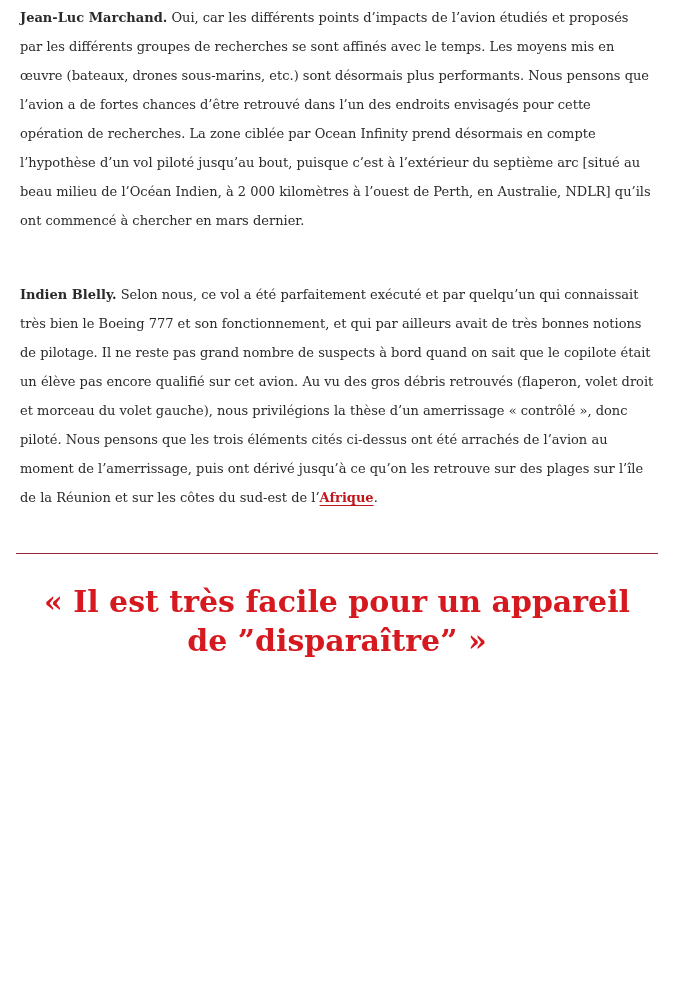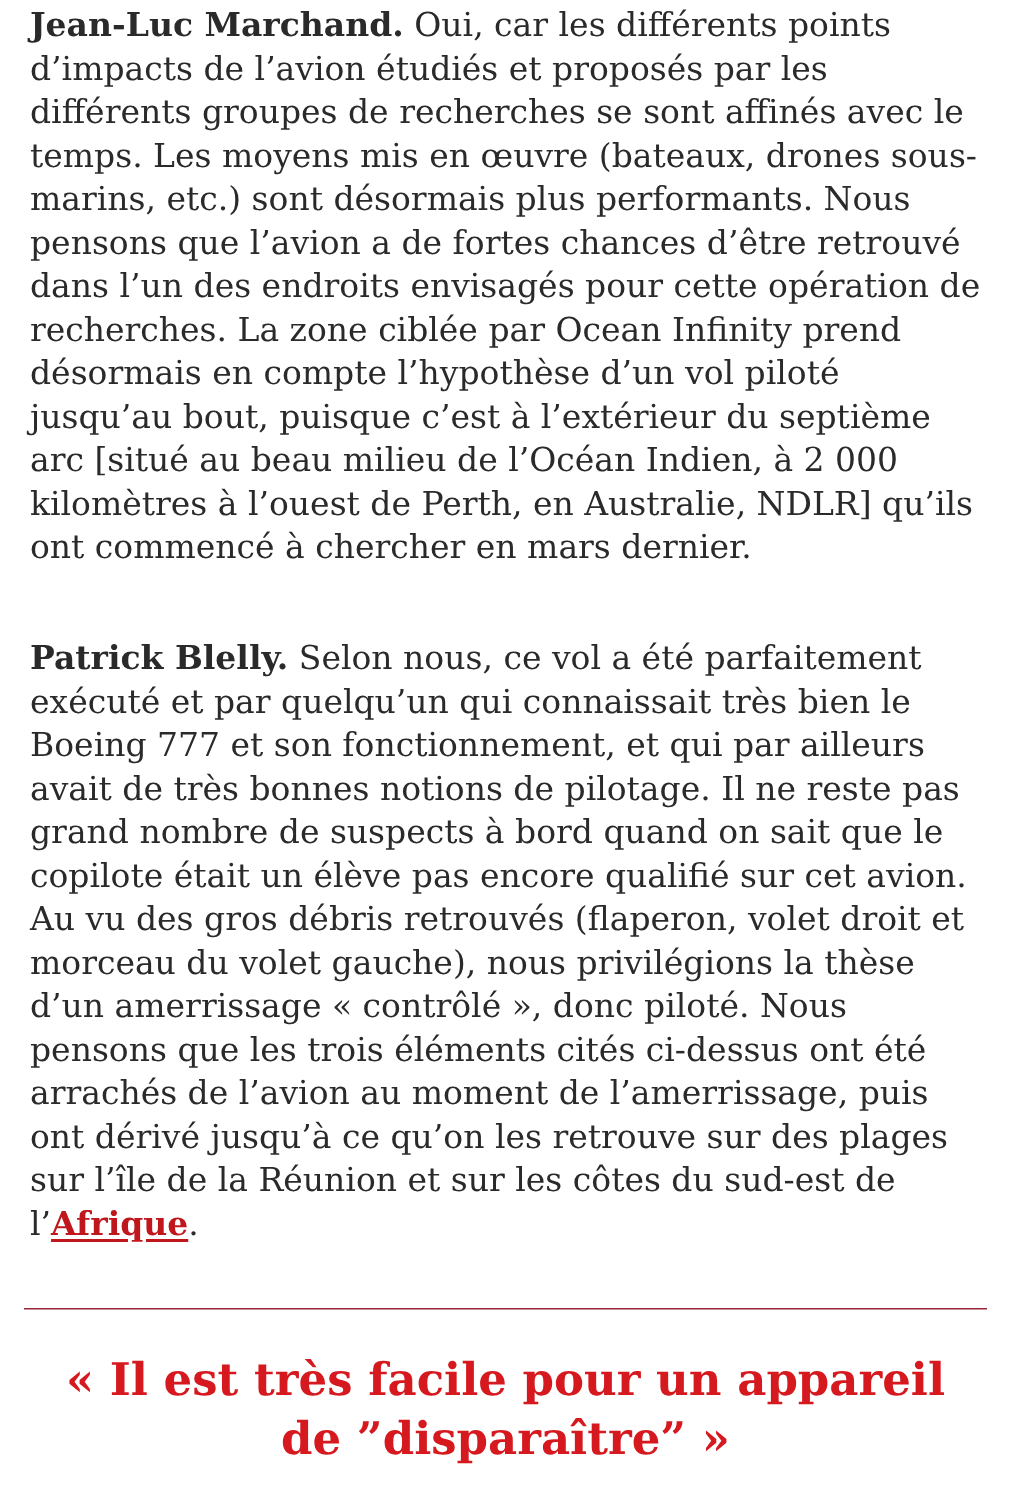"Jean-Luc Marchand. Oui, car les" .para { font-size: 22px -> 13px }
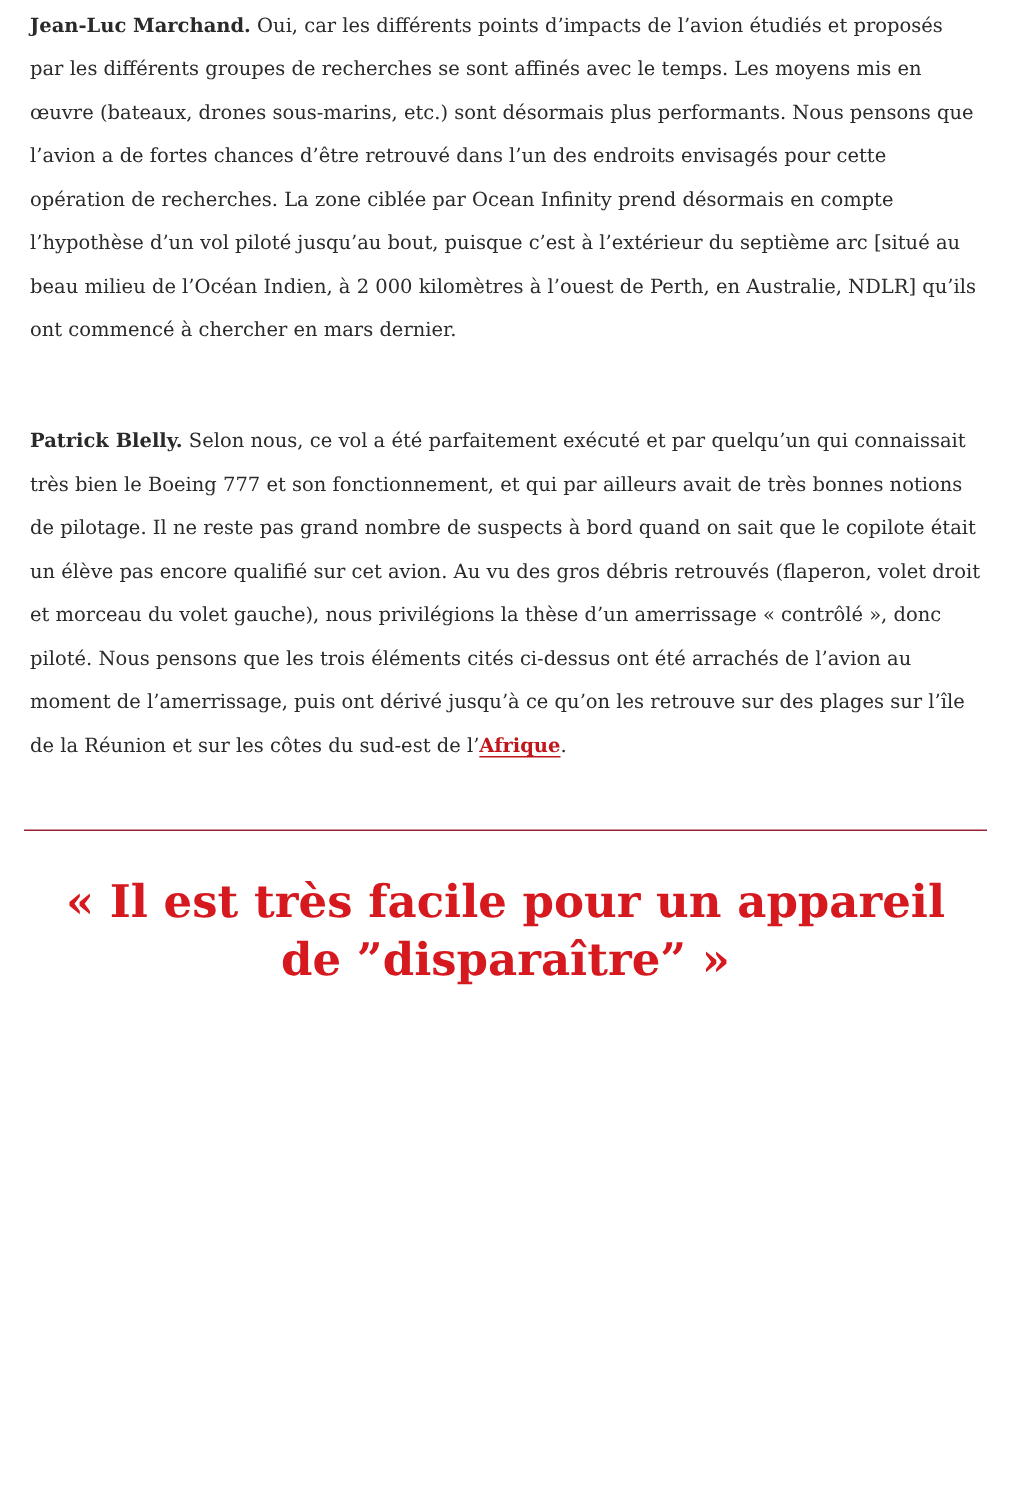"Patrick Blelly." strong { text: Patrick -> Indien }
